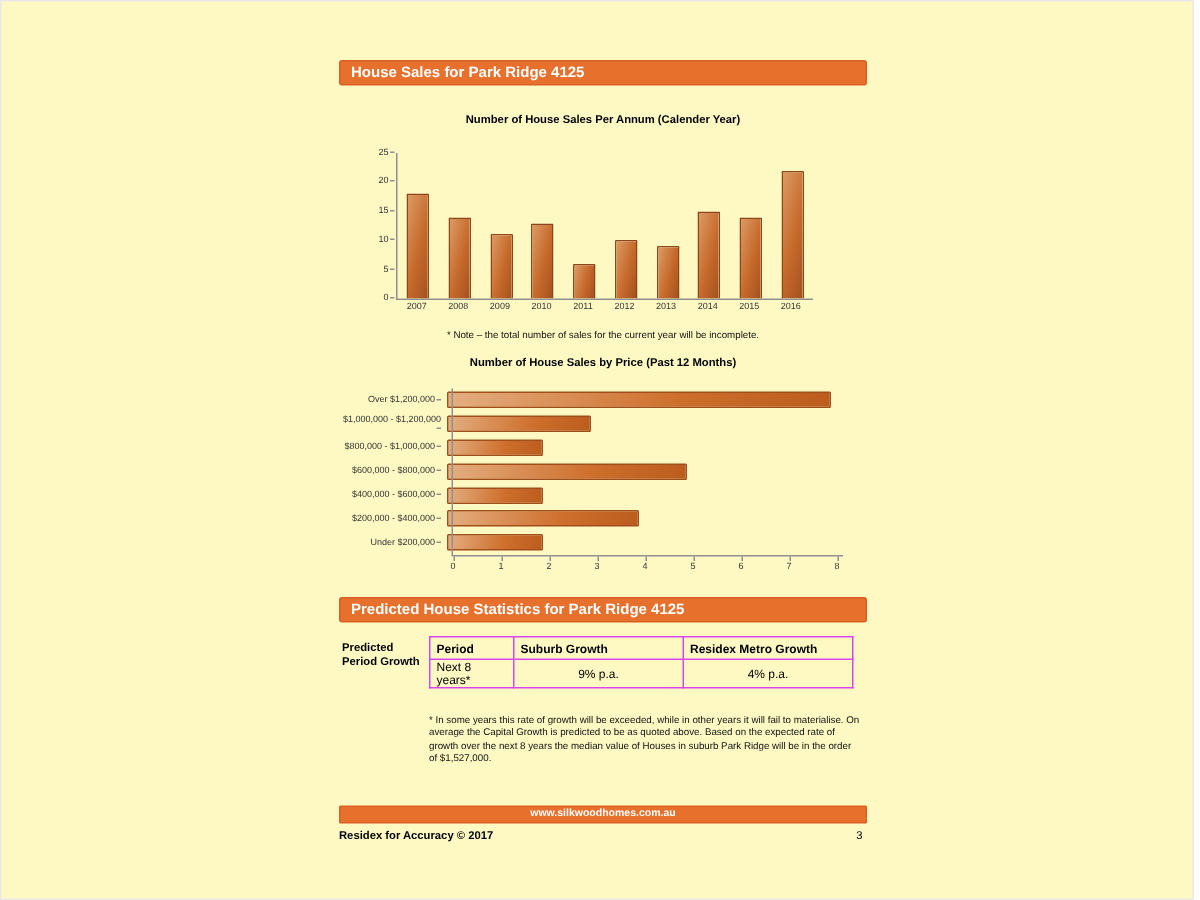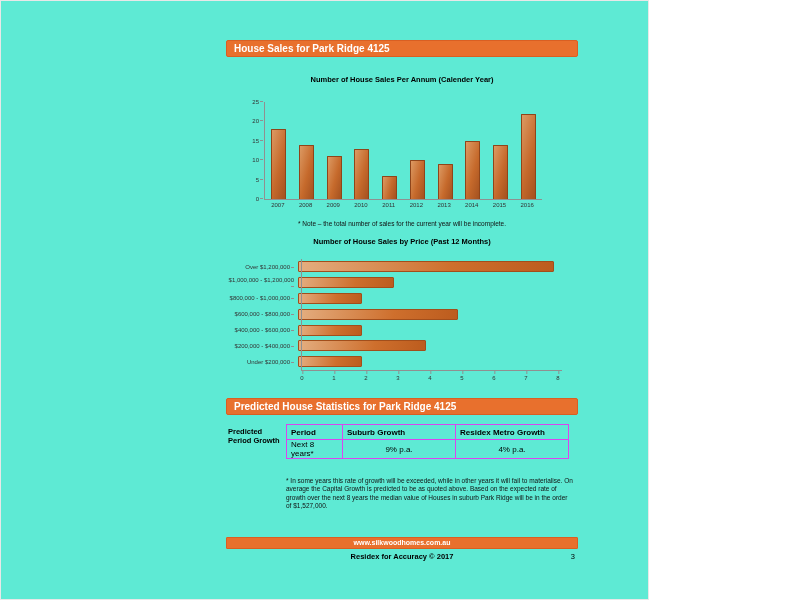"House Sales for Park Ridge" .page { background: #5eead4 -> #fef9c3; width: 649px -> 796px }
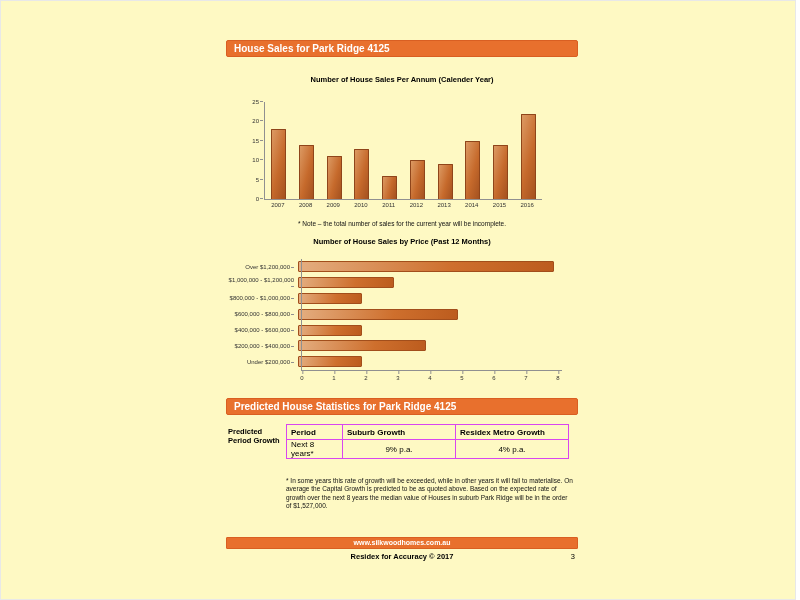"Residex for Accuracy © 2017" .footer-credit { text-align: center -> none }
